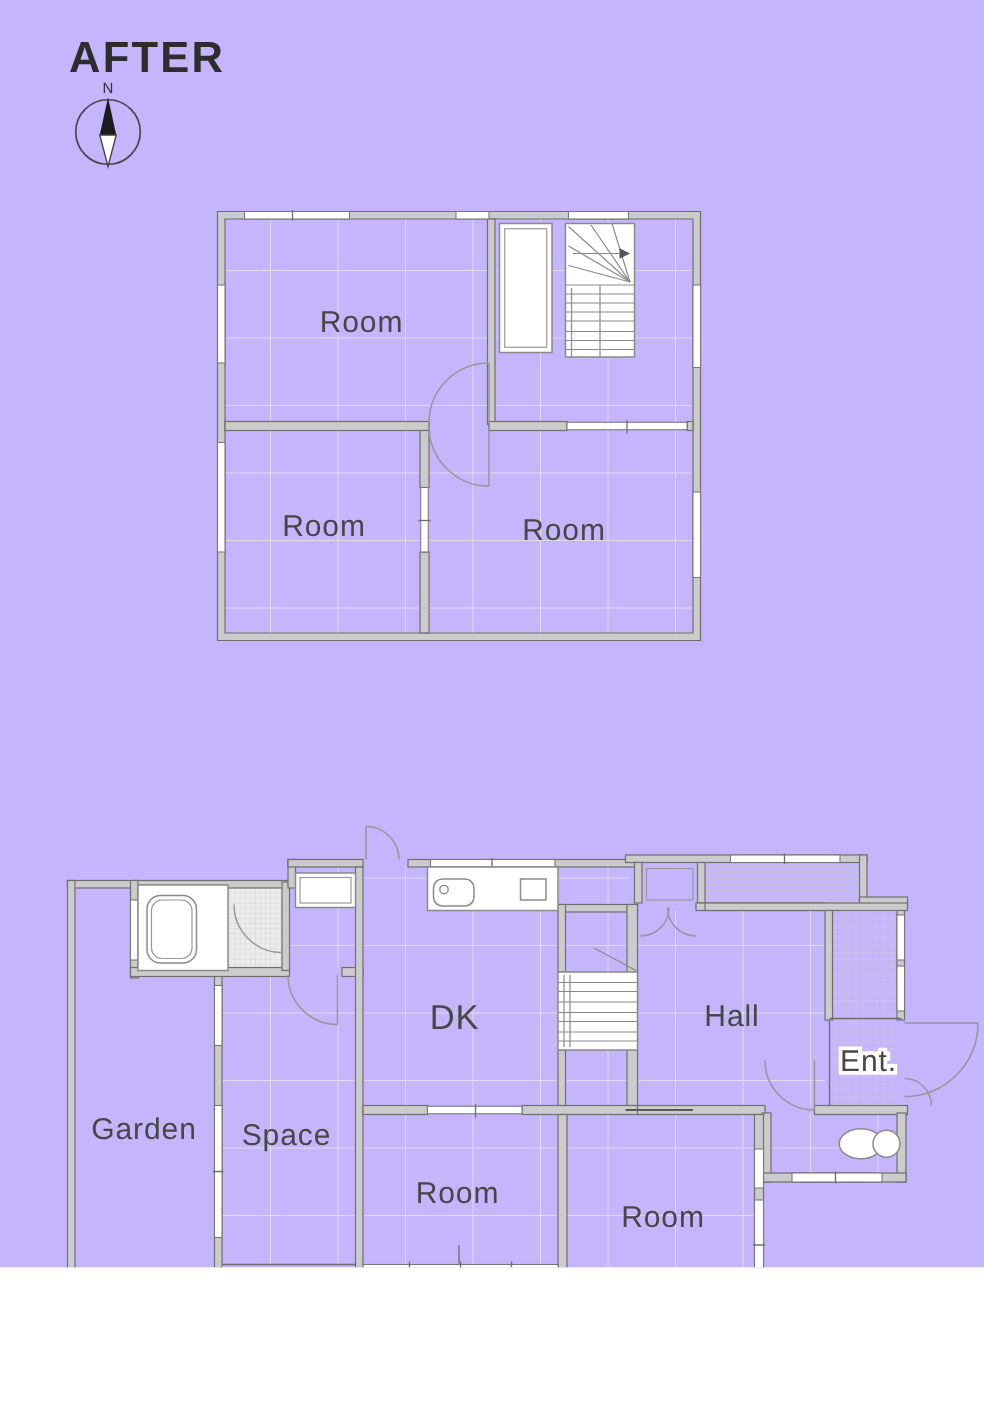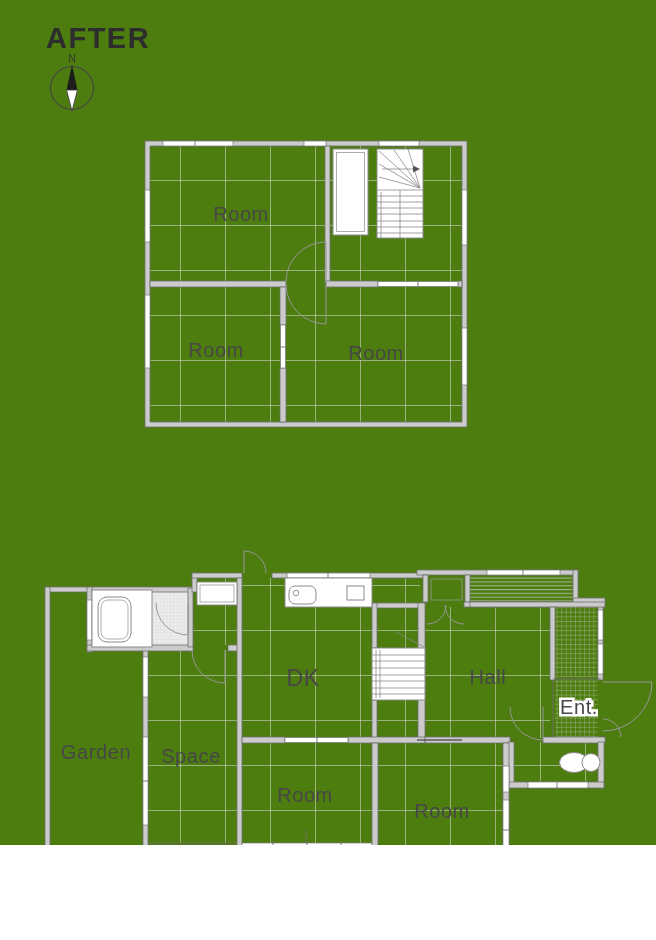"AFTER" .canvas { background: #4d7c0f -> #c4b5fd }
